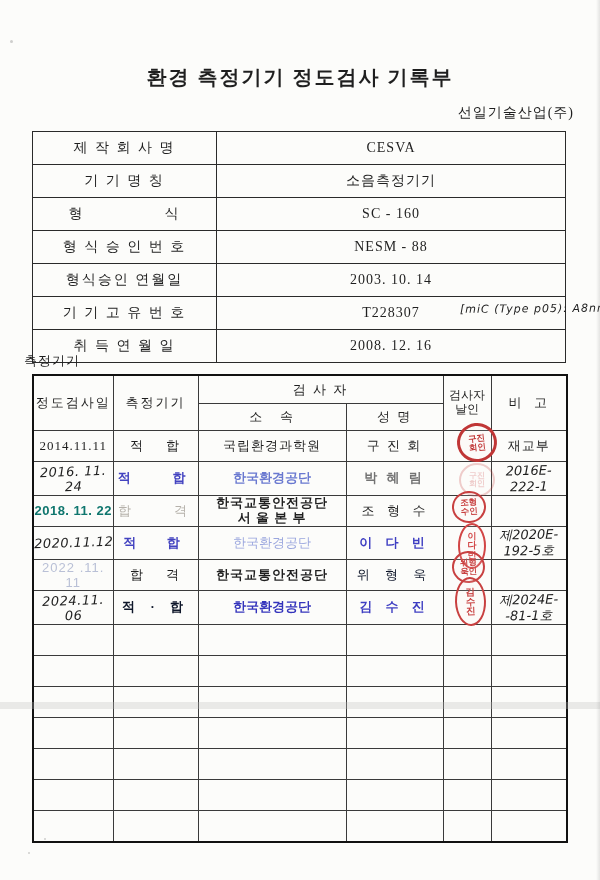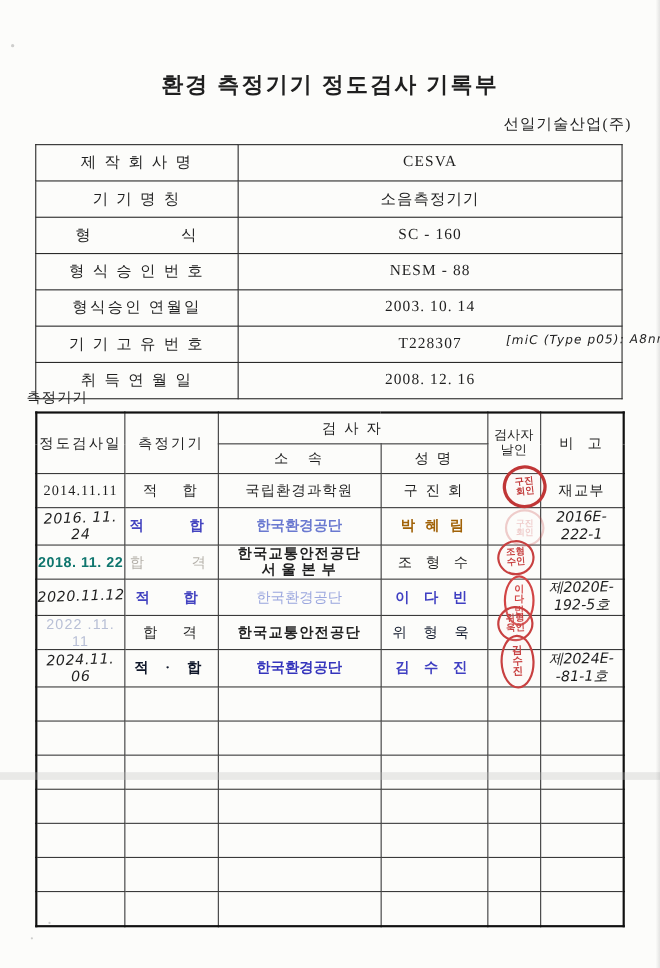"박 혜 림" .ink-blue-name { color: #a16207 -> #737373 }
